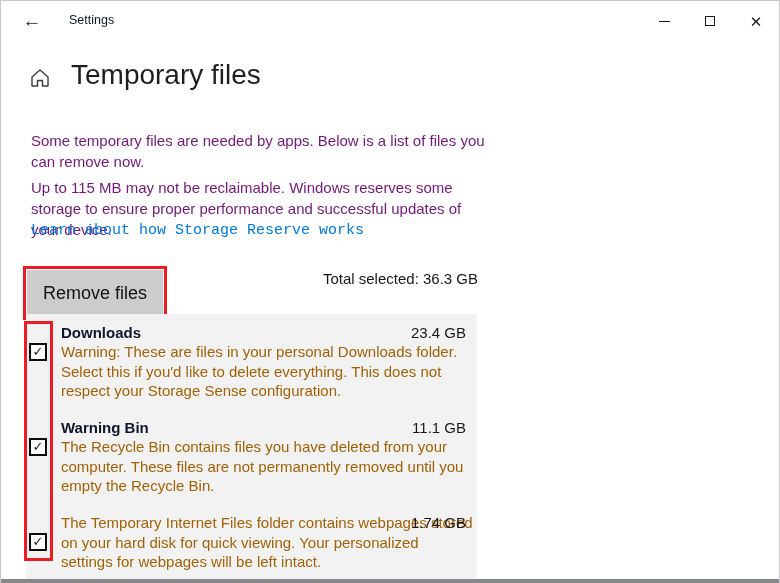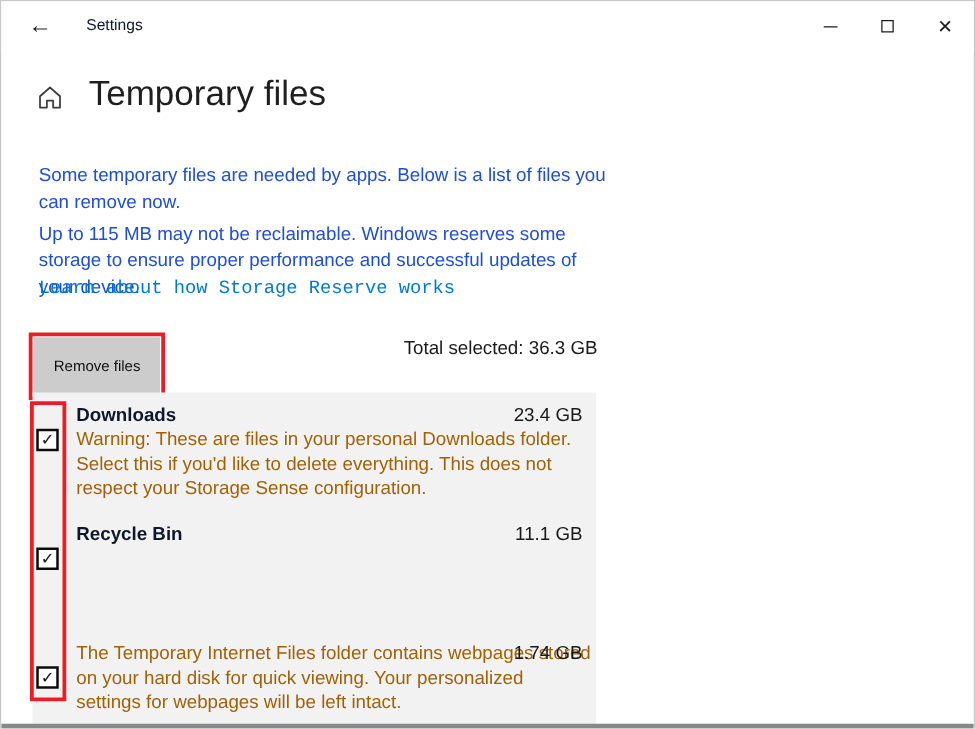"Some temporary files are needed" .para { color: #1d4ed8 -> #701a75 }
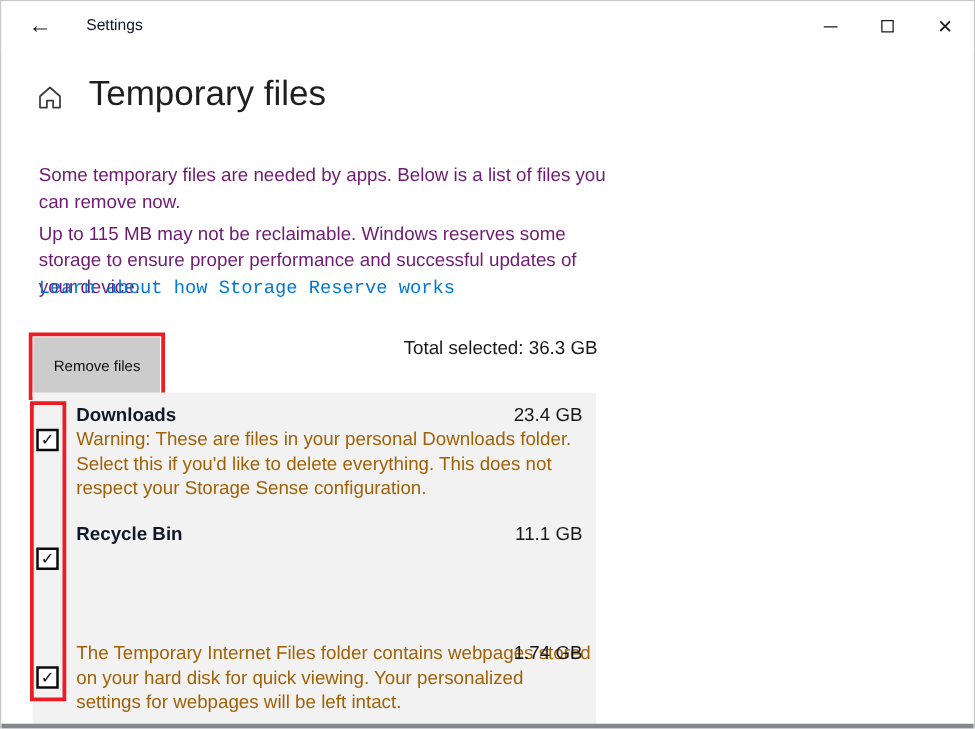"Remove files" .remove-btn { font-size: 12px -> 18px }
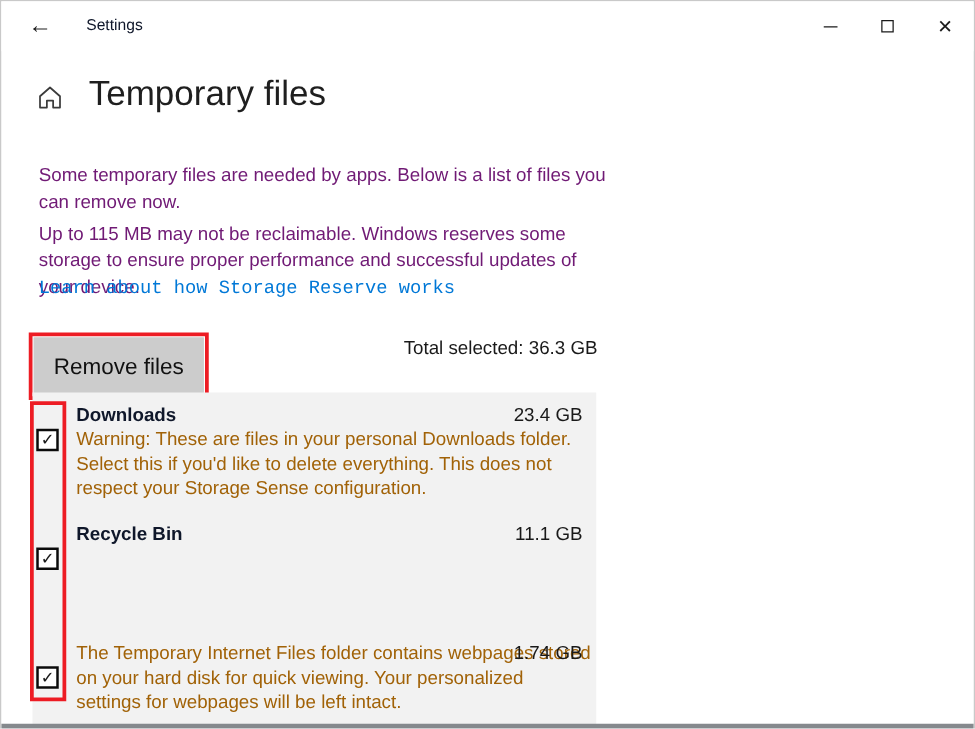"Recycle Bin" div.file-name { text: Recycle -> Warning }
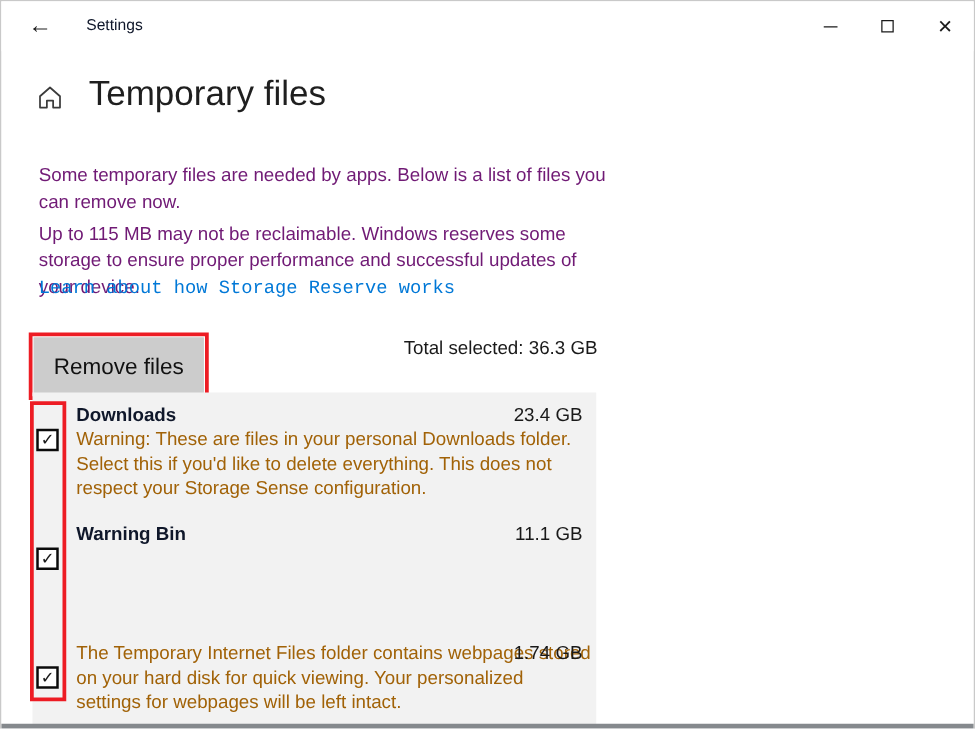"The Recycle Bin contains files" div.file-desc { html: none -> <div>The Recycle Bin contains files you have deleted from your computer. These files are not permanently removed until you empty the Recycle Bin.</div> }
